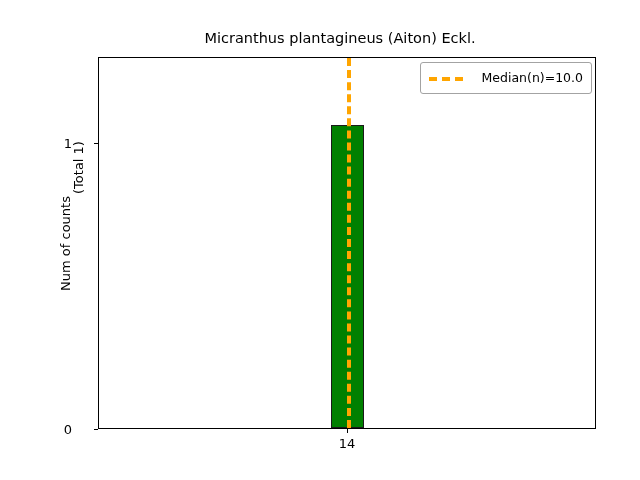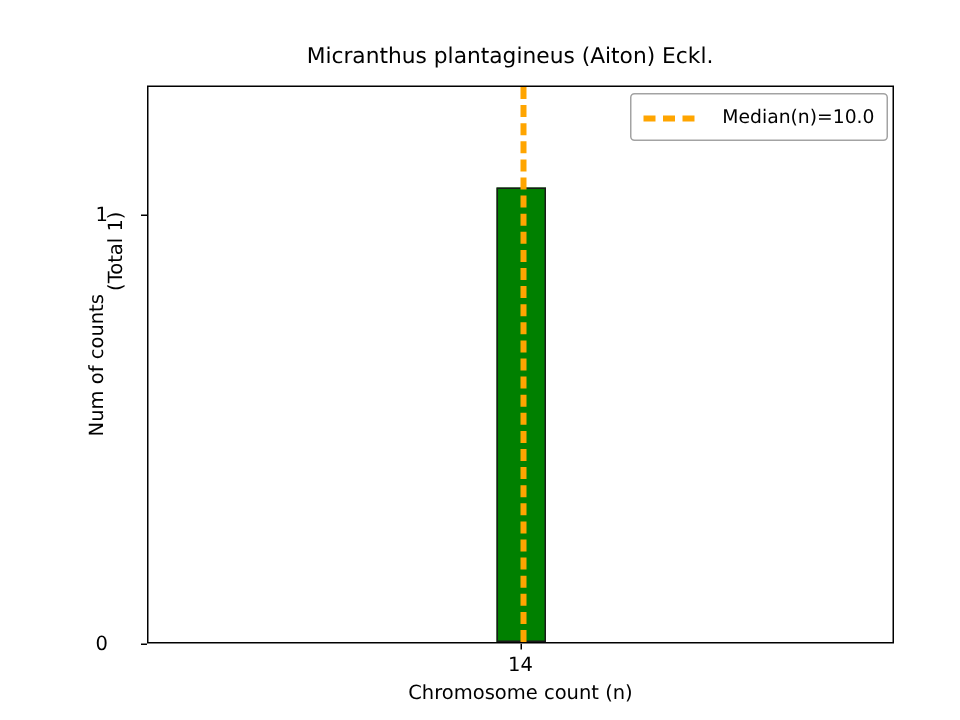"Chromosome count (n)" div { html: <div>Chromosome count (n)</div> -> none }
